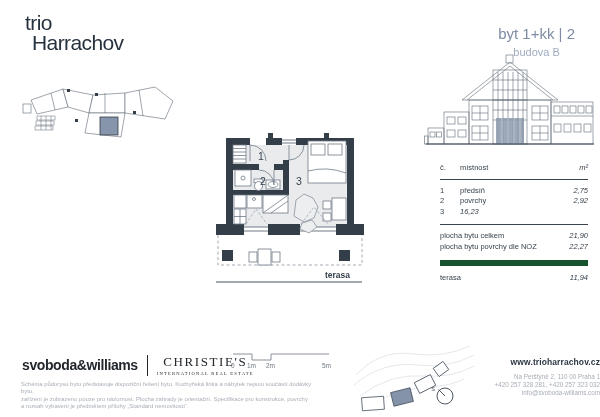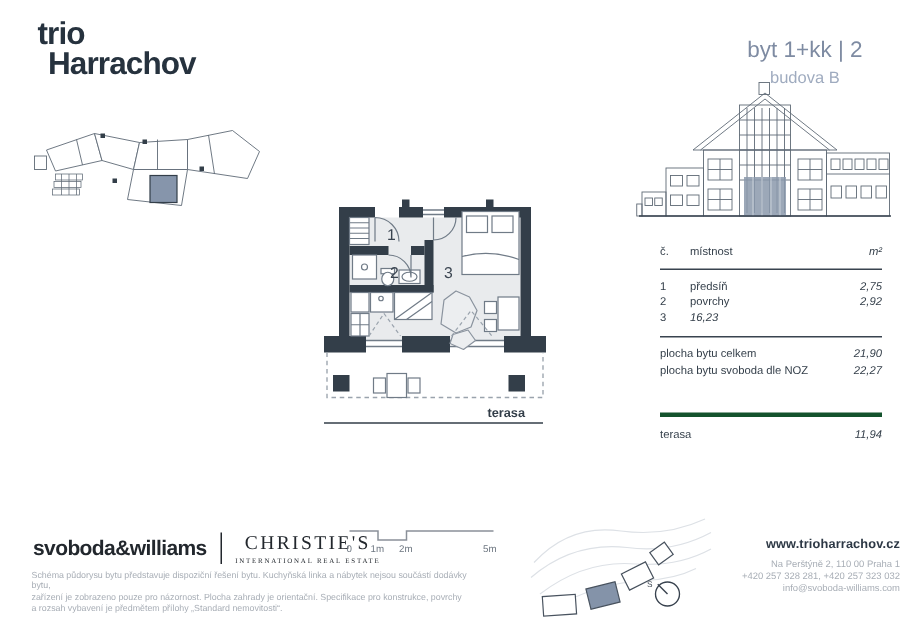"trio" .logo { font-weight: bold -> normal }
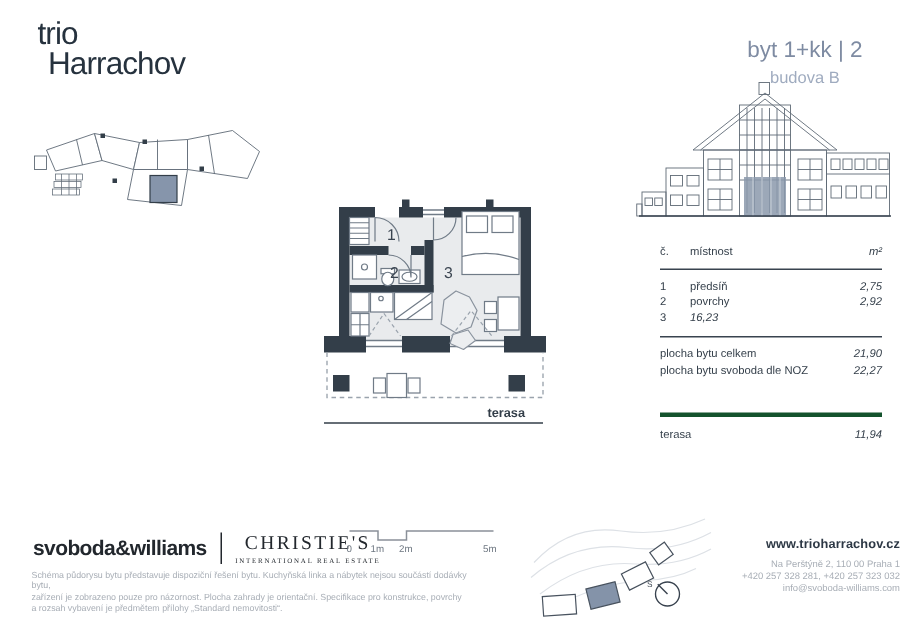"plocha bytu celkem" .t-totals { border-bottom: 3px solid #14532d -> 6px solid #14532d; padding: 6px 0 23px -> 6px 0 8px }
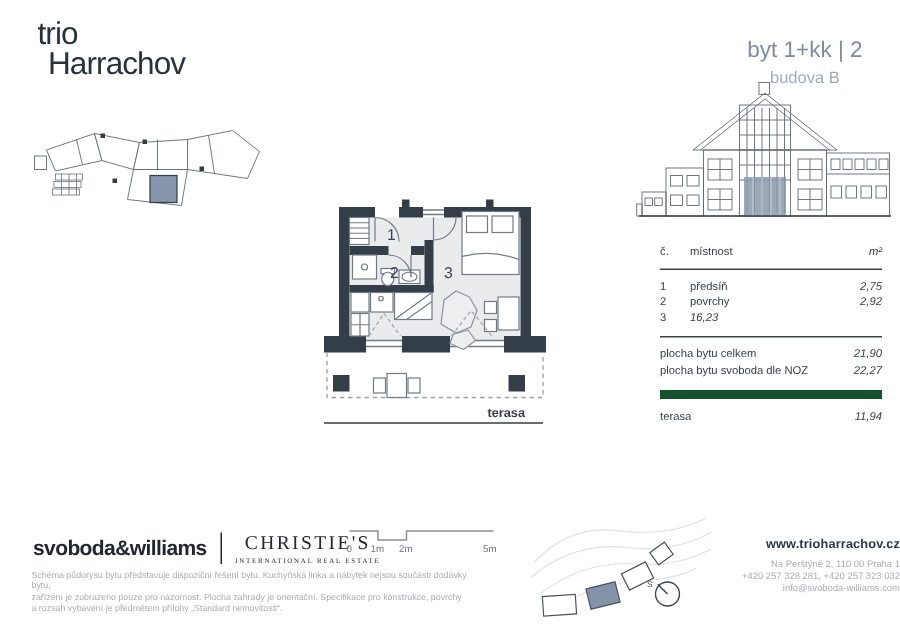"plocha bytu svoboda dle NOZ" span.t-room { text: svoboda -> povrchy }
